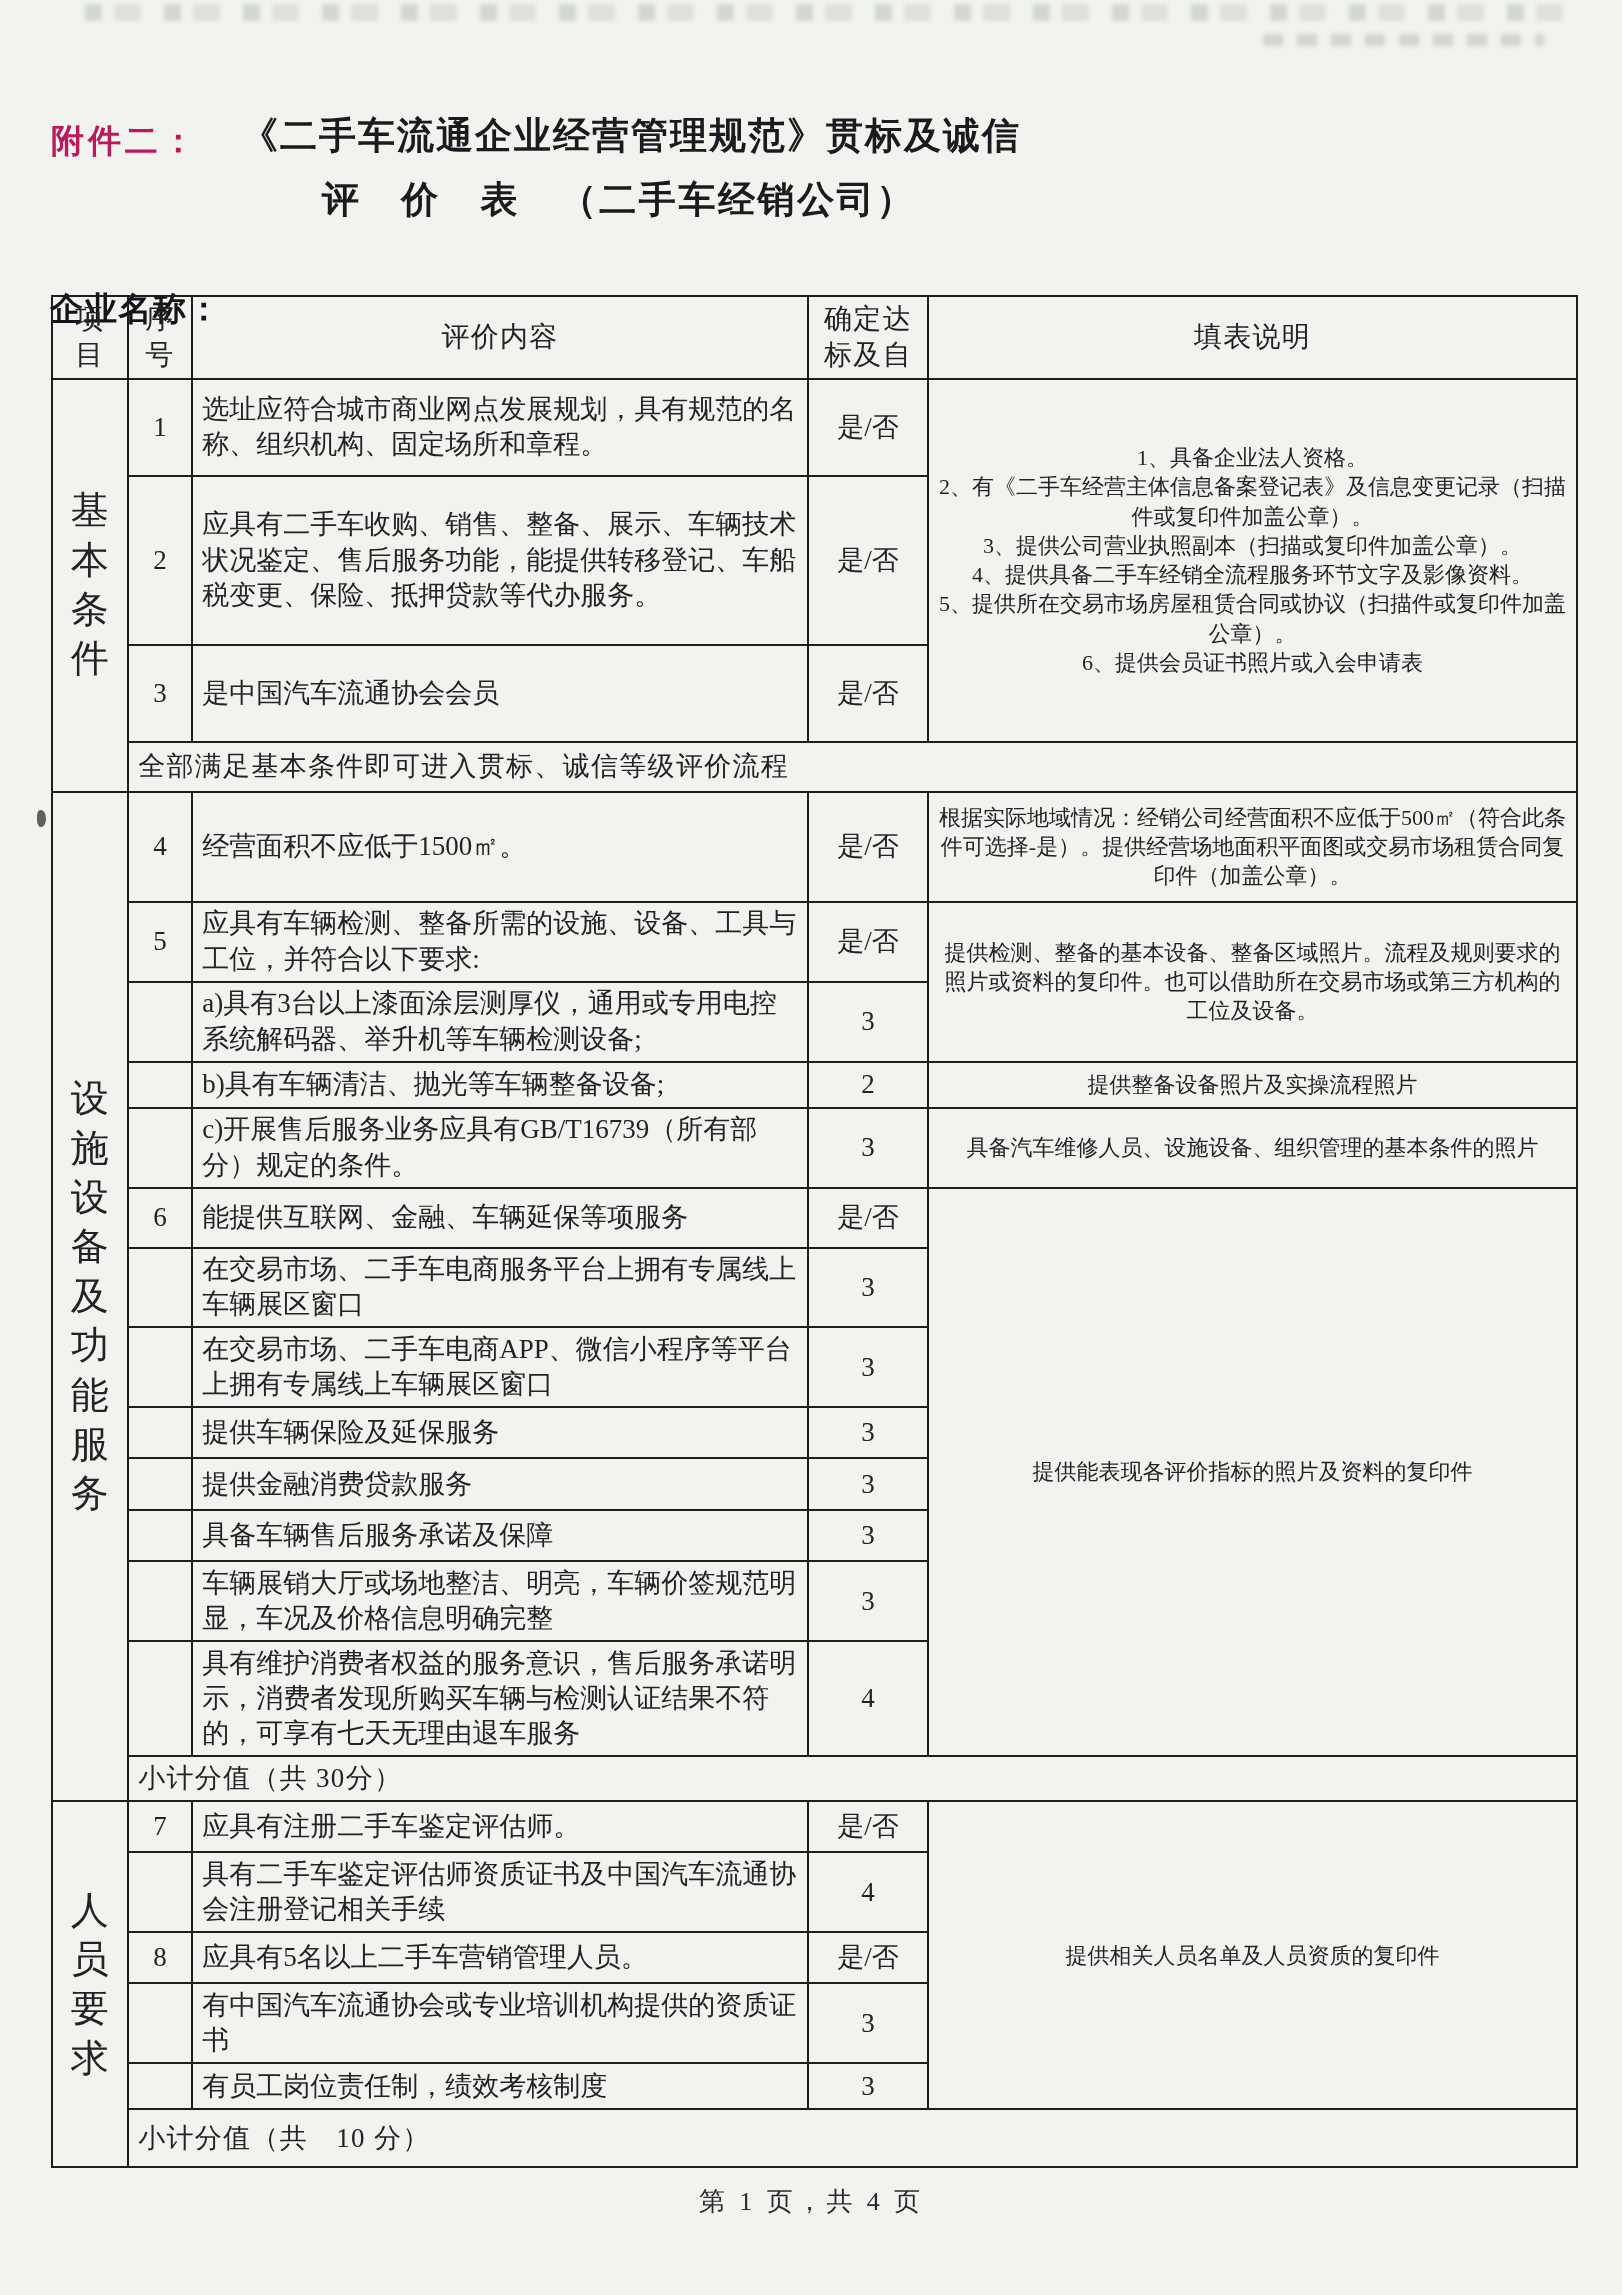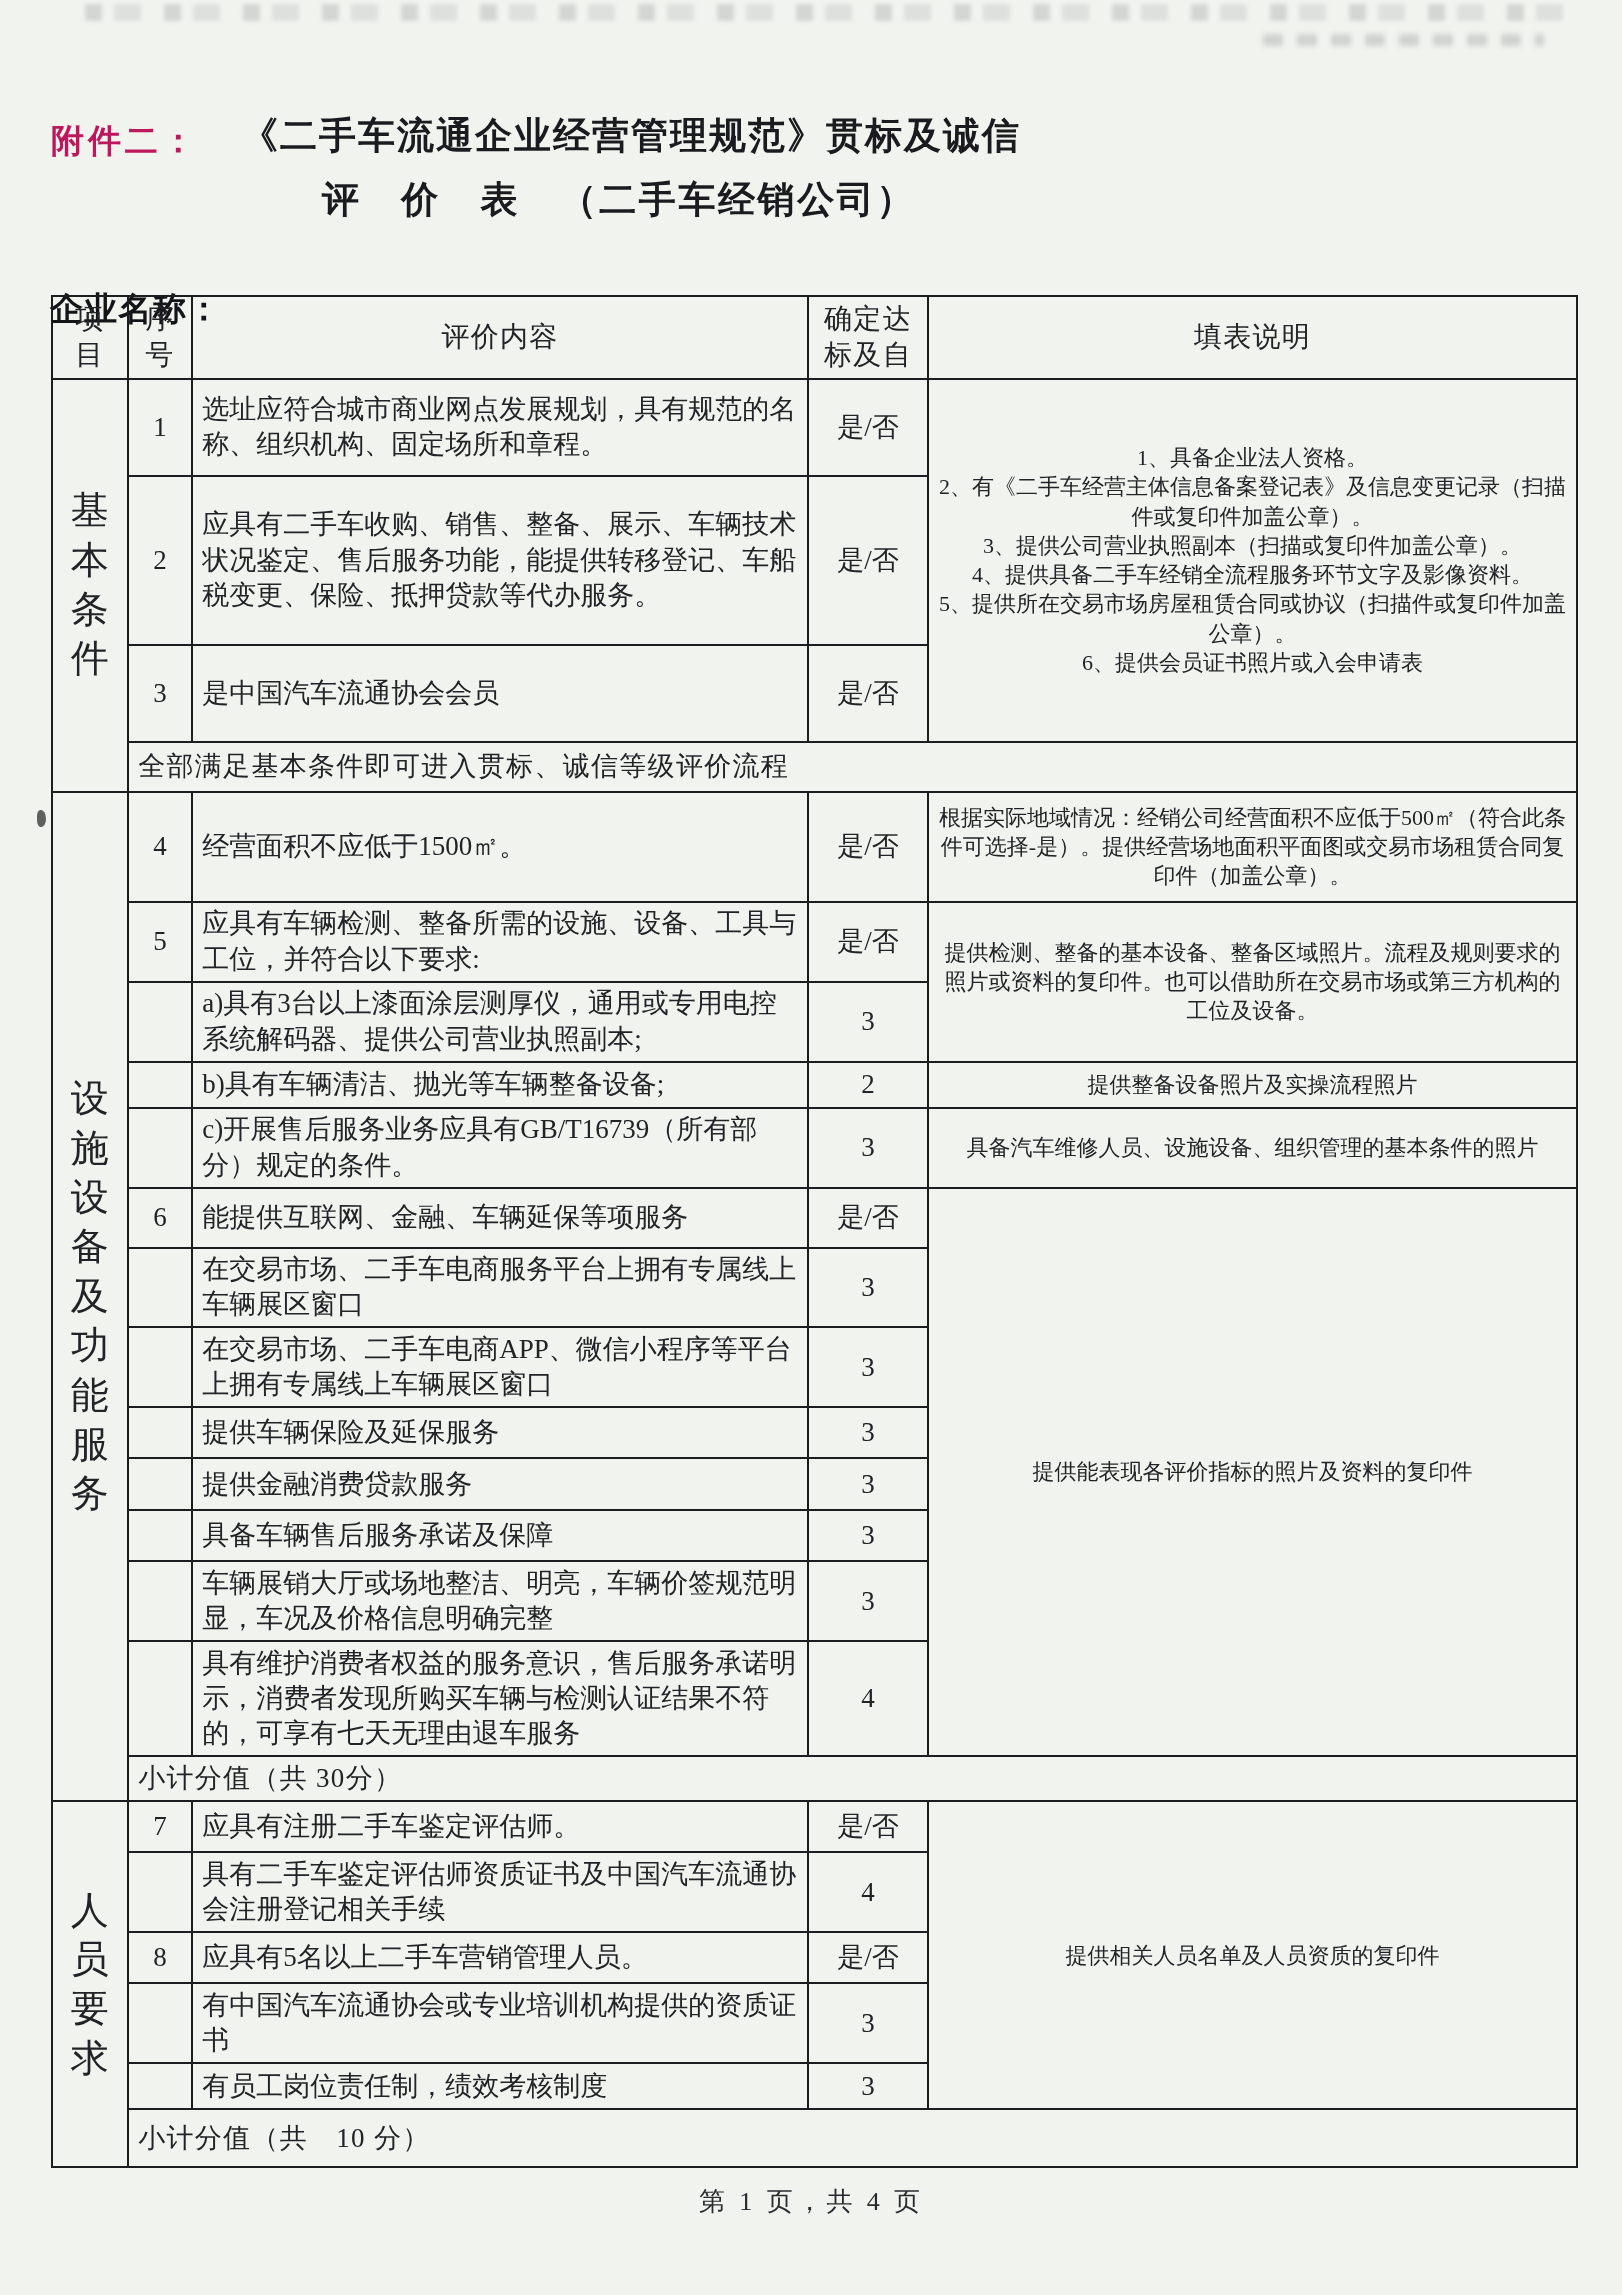"a)具有3台以上漆面涂层测厚仪，通用或专用电控系统解码器、提供公司营业执照副本;" td.content-cell { text: 提供公司营业执照副本 -> 举升机等车辆检测设备 }
